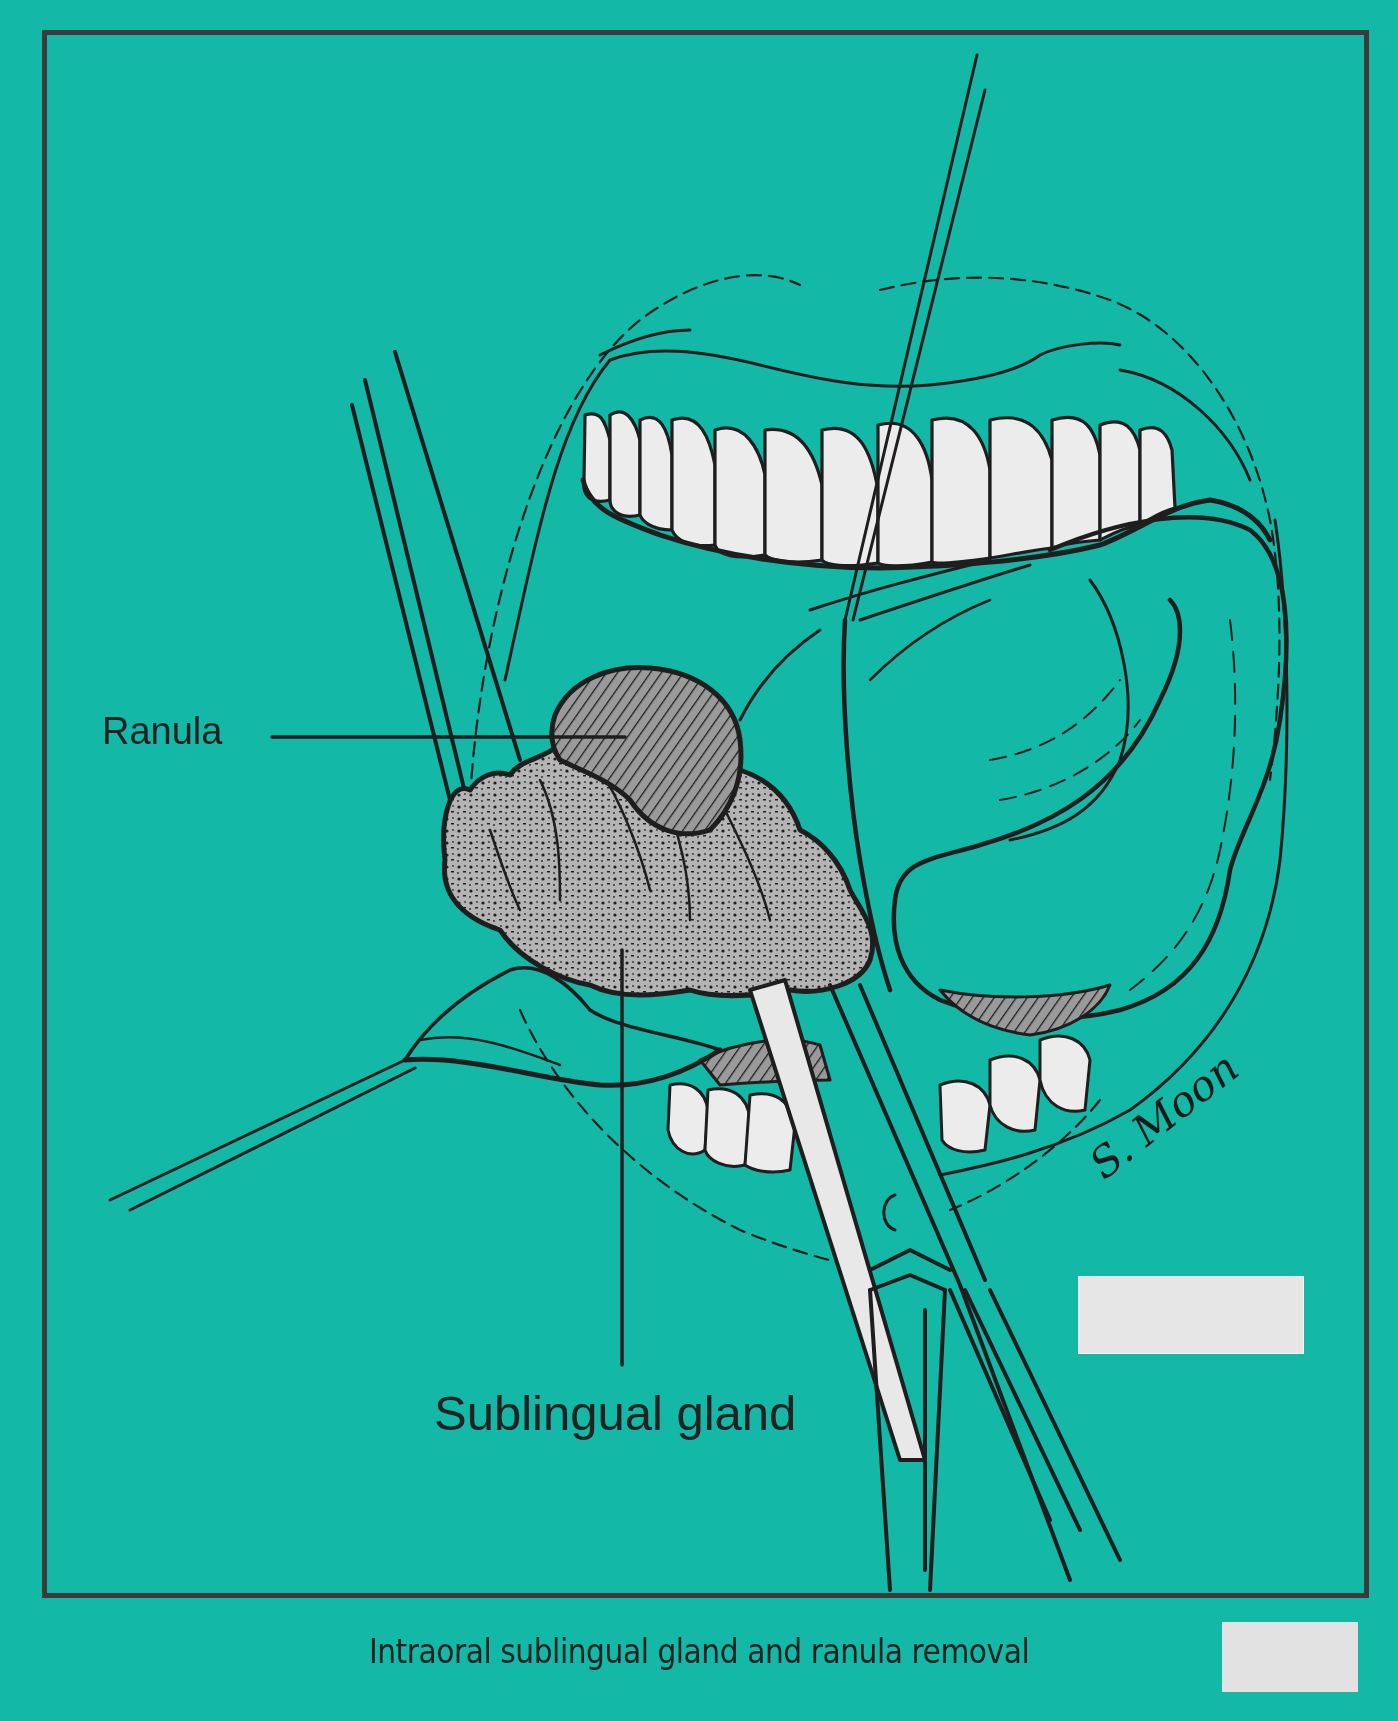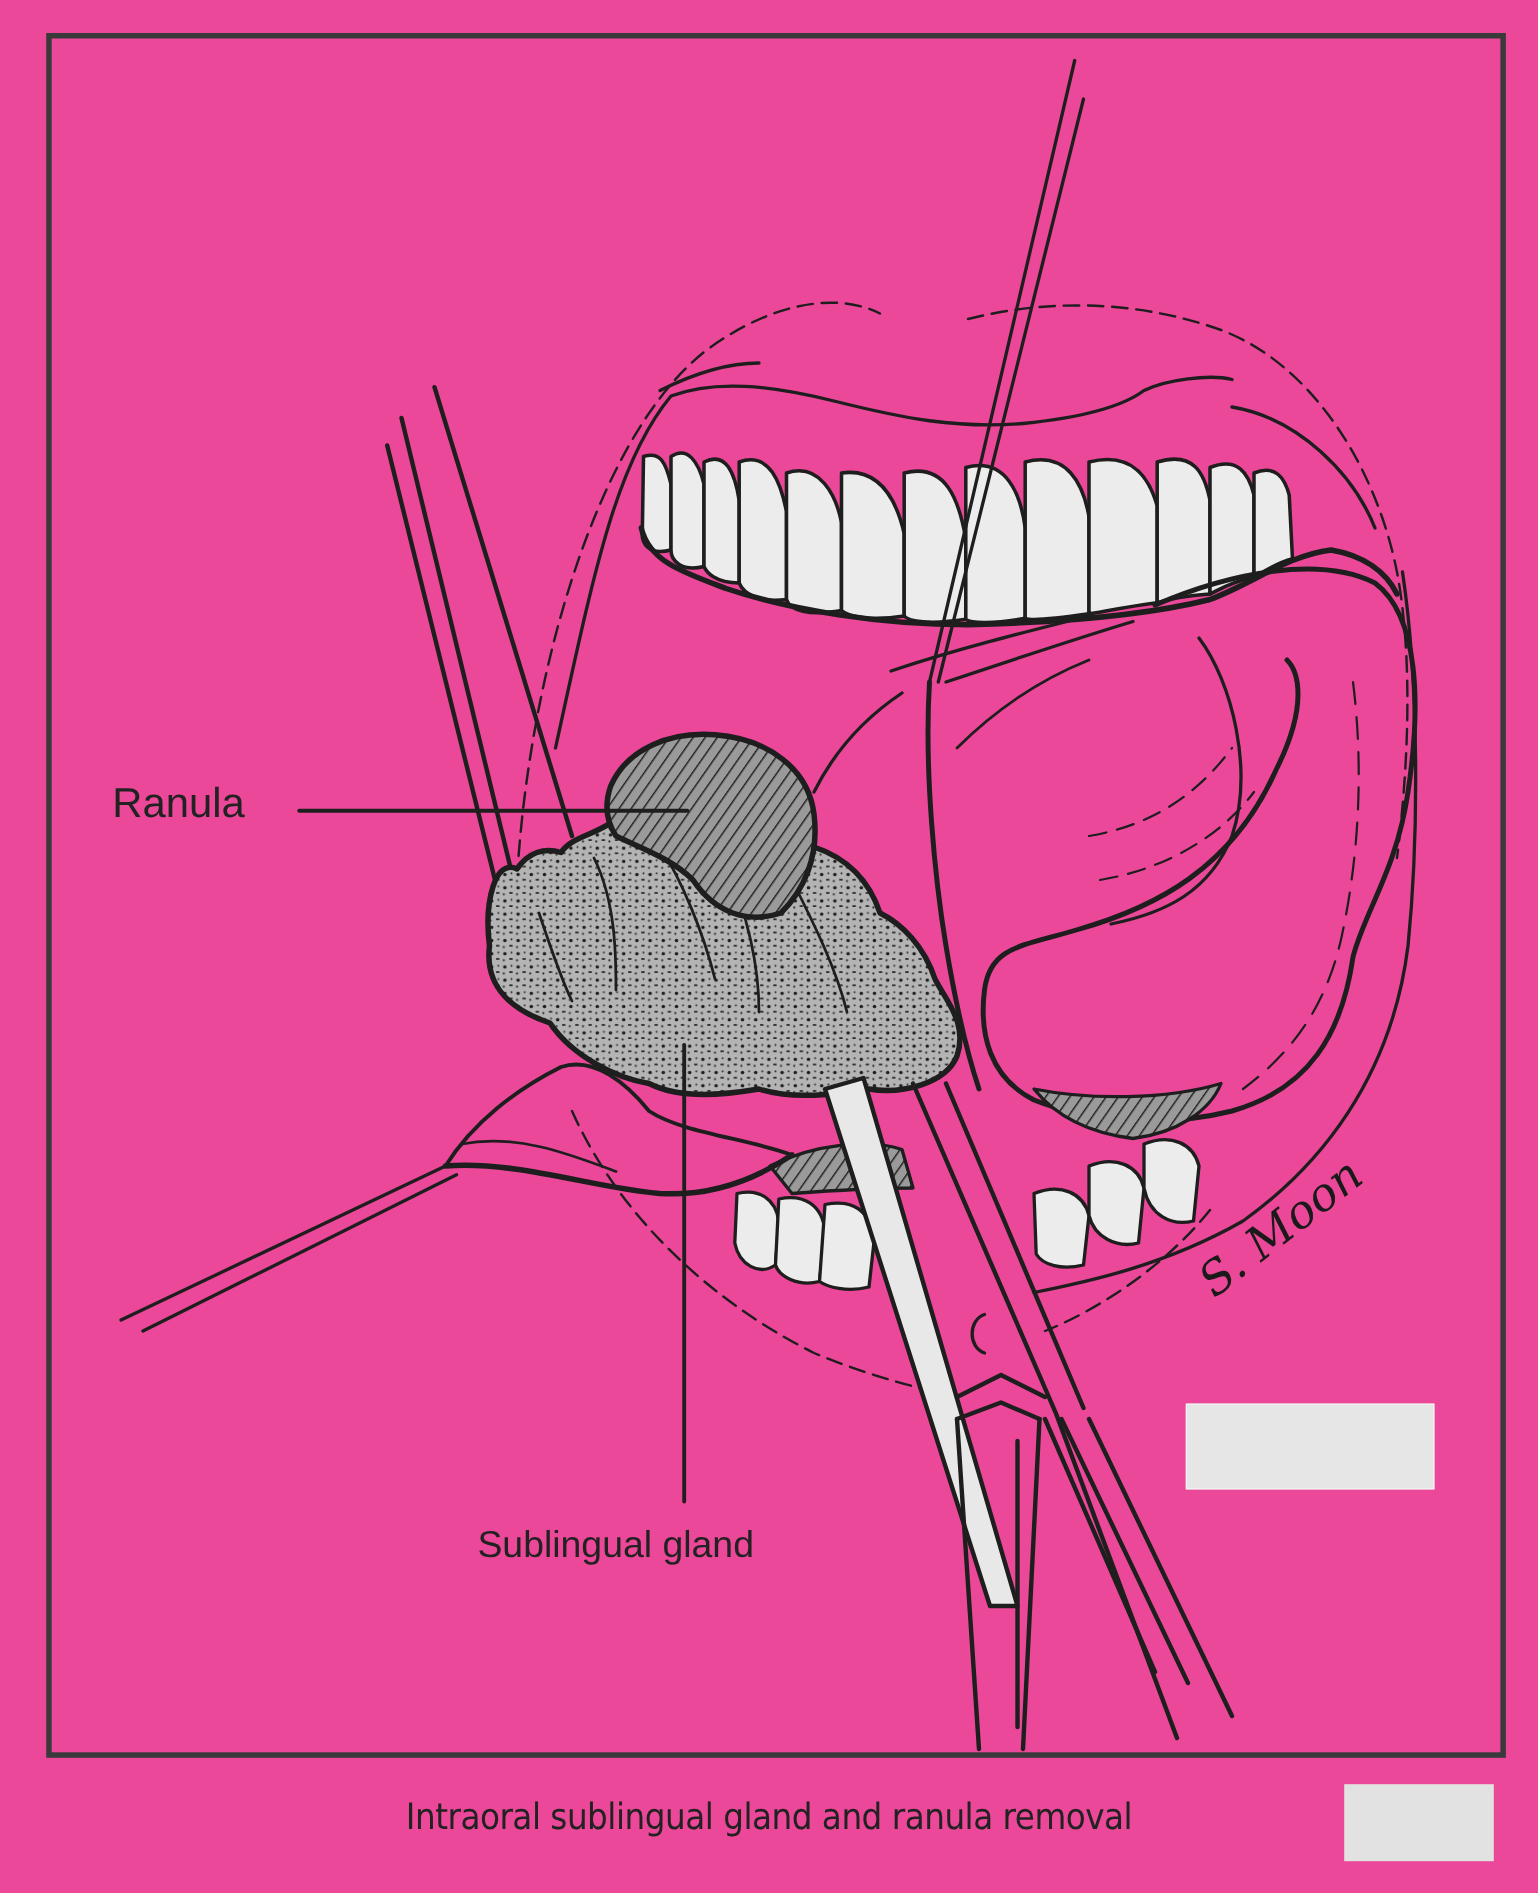"Ranula" .page { background: #ec4899 -> #14b8a6 }
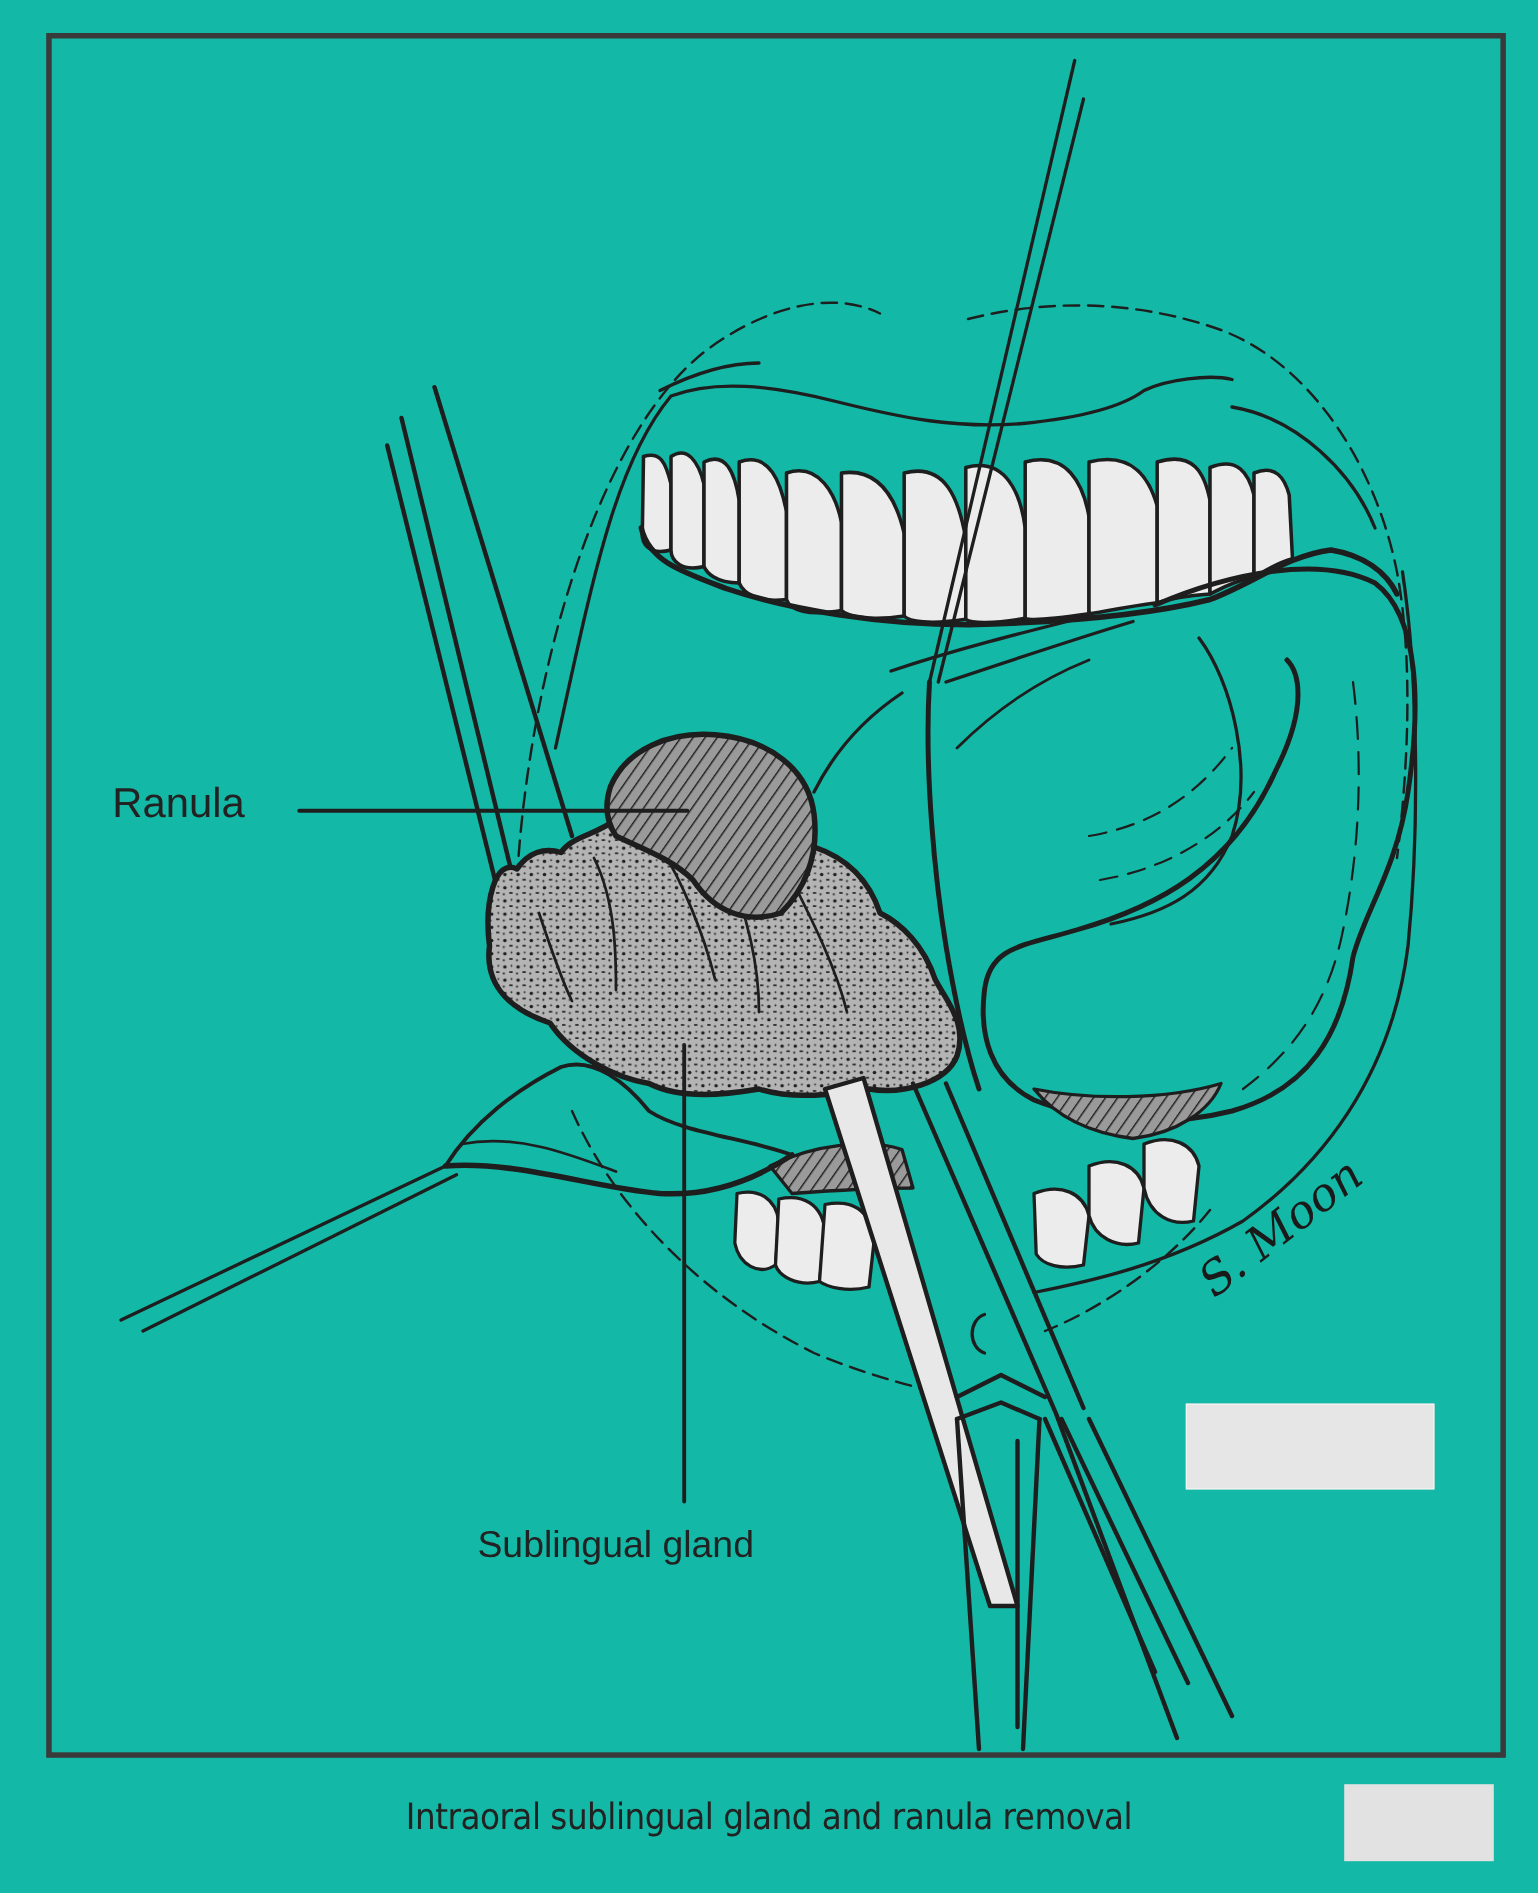"Sublingual gland" .label-gland { font-size: 34px -> 49px }
